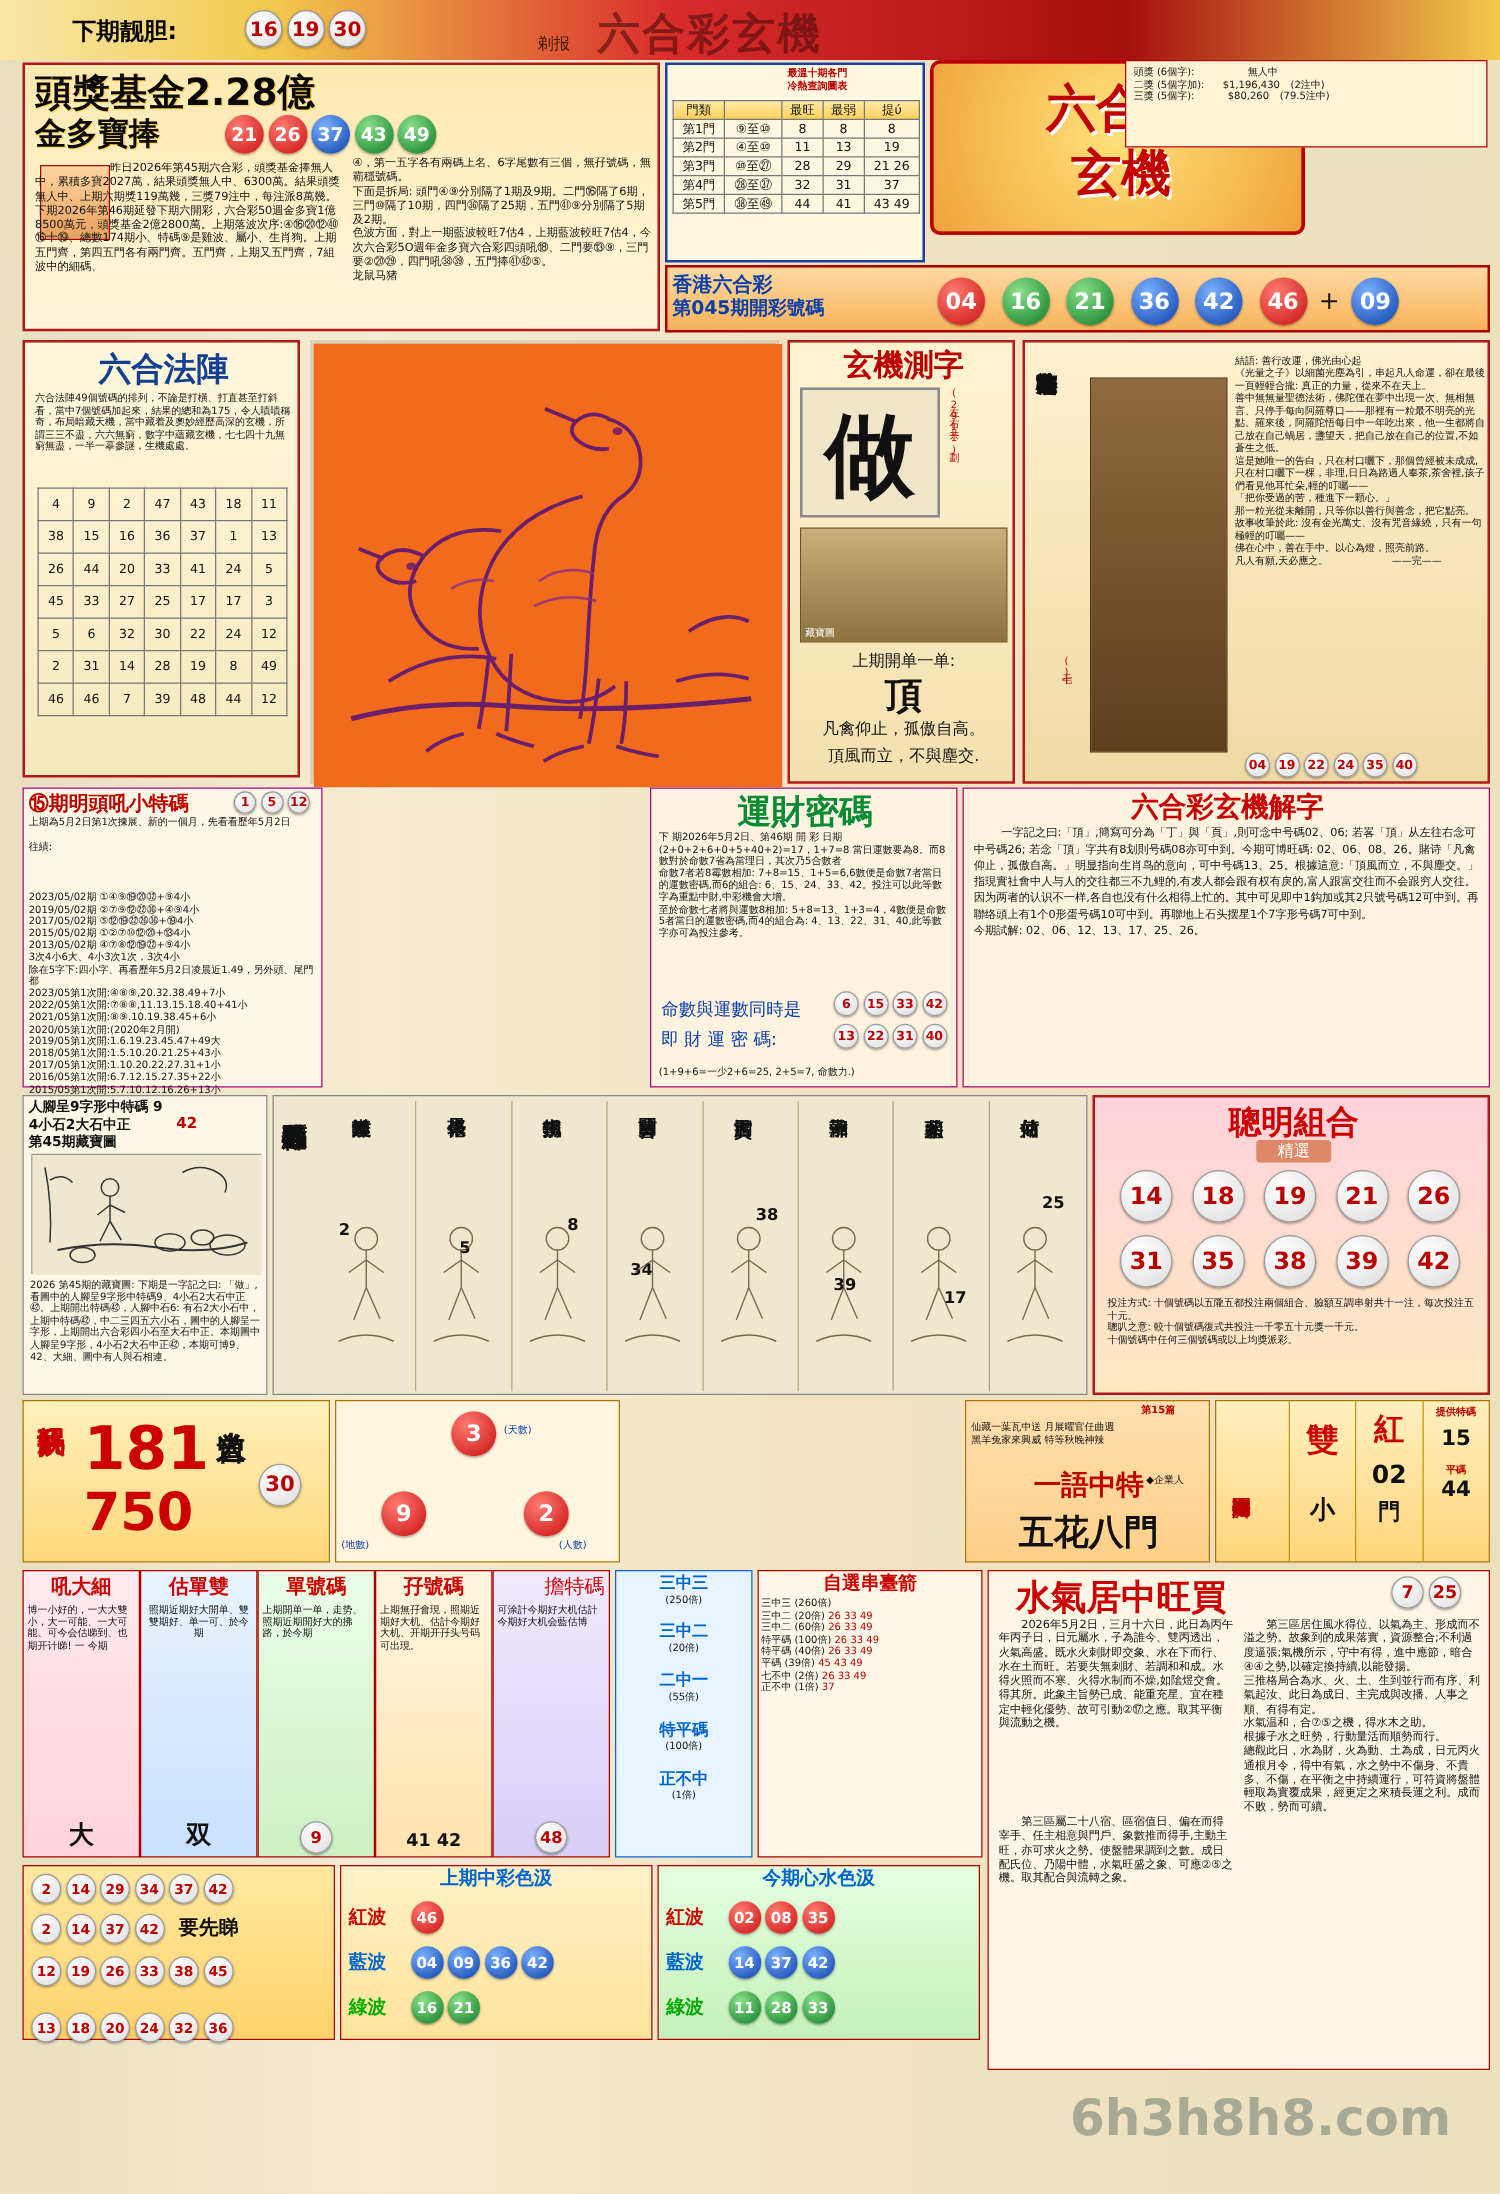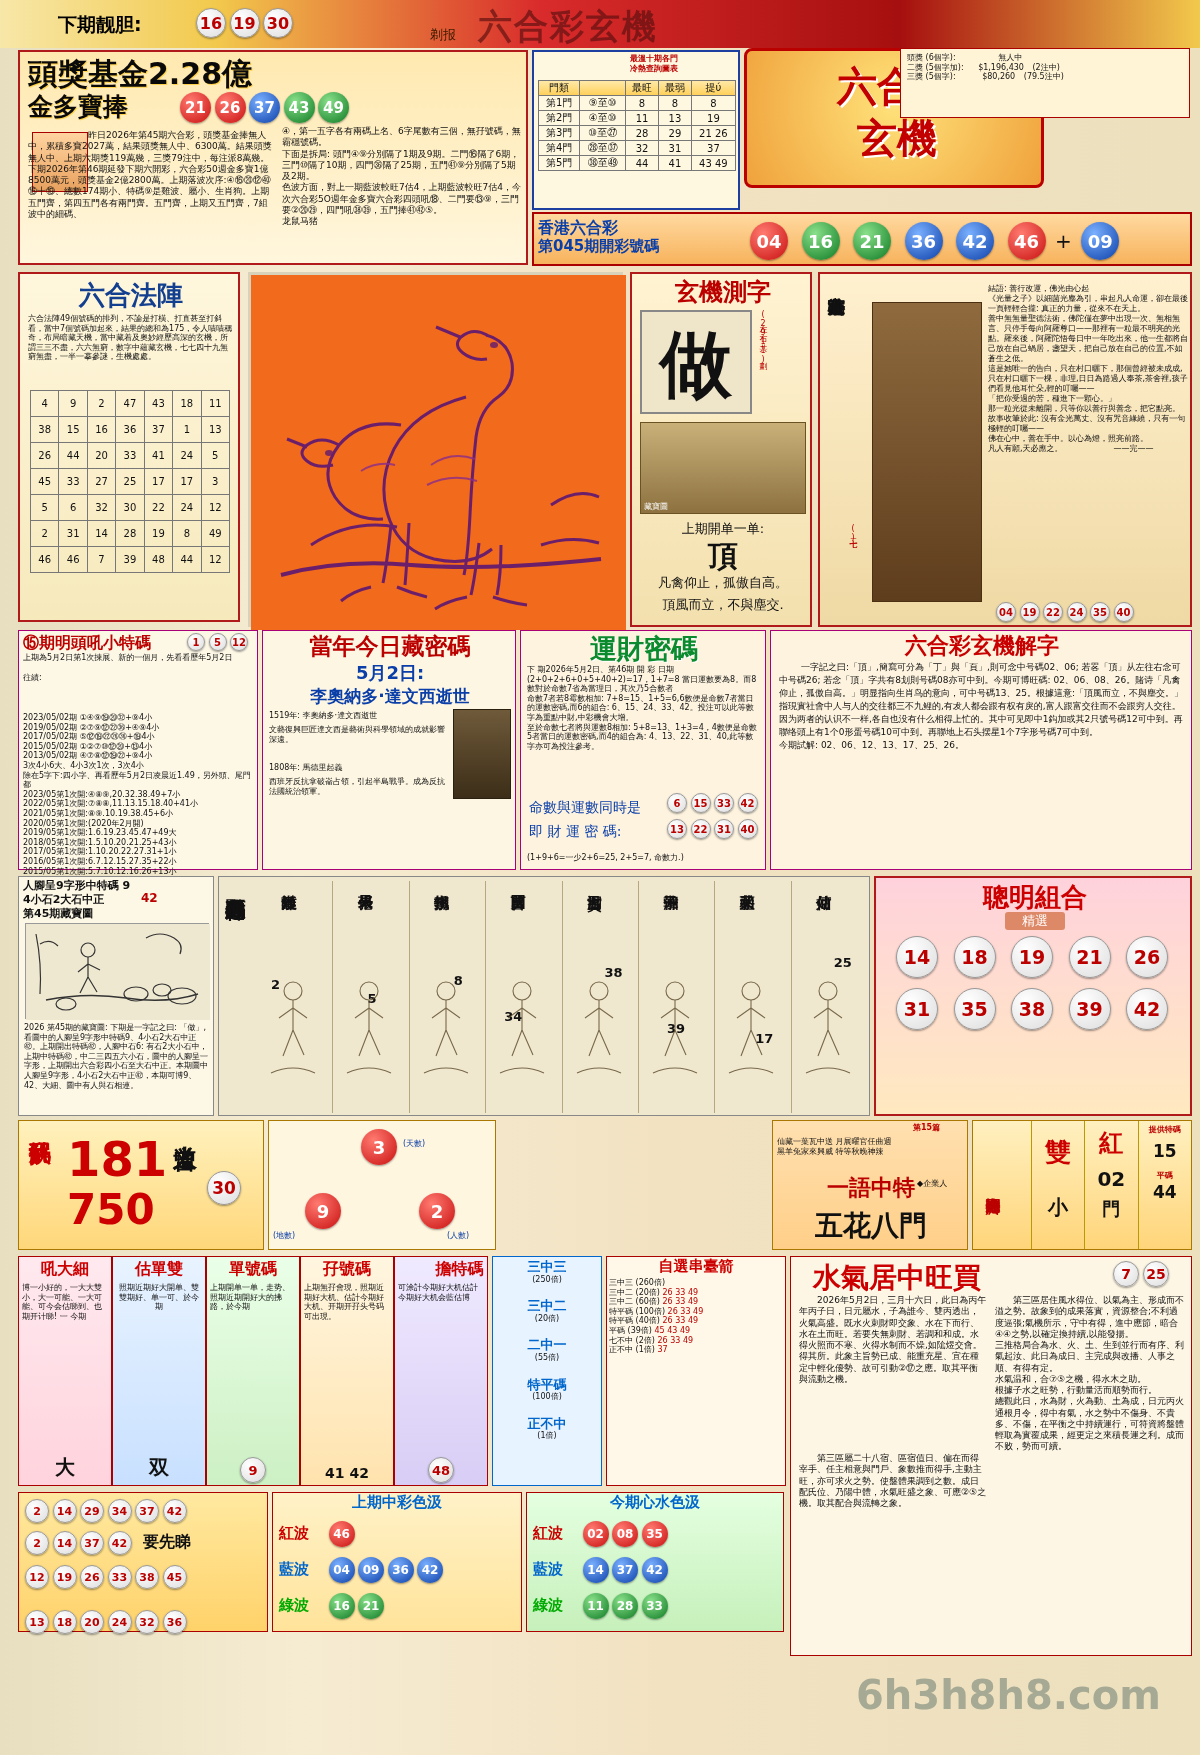"當年今日藏密碼" div.abs { html: <div> <div>當年今日藏密碼</div> <div>5月2日:</div> <div>李奧納多·達文西逝世</div> <div>1519年: 李奧納多·達文西逝世</div> <div>文藝復興巨匠達文西是藝術與科學領域的成就影響深遠。</div> <div>1808年: 馬德里起義</div> <div>西班牙反抗拿破崙占領，引起半島戰爭。成為反抗法國統治領軍。</div> <div></div> </div> -> none }
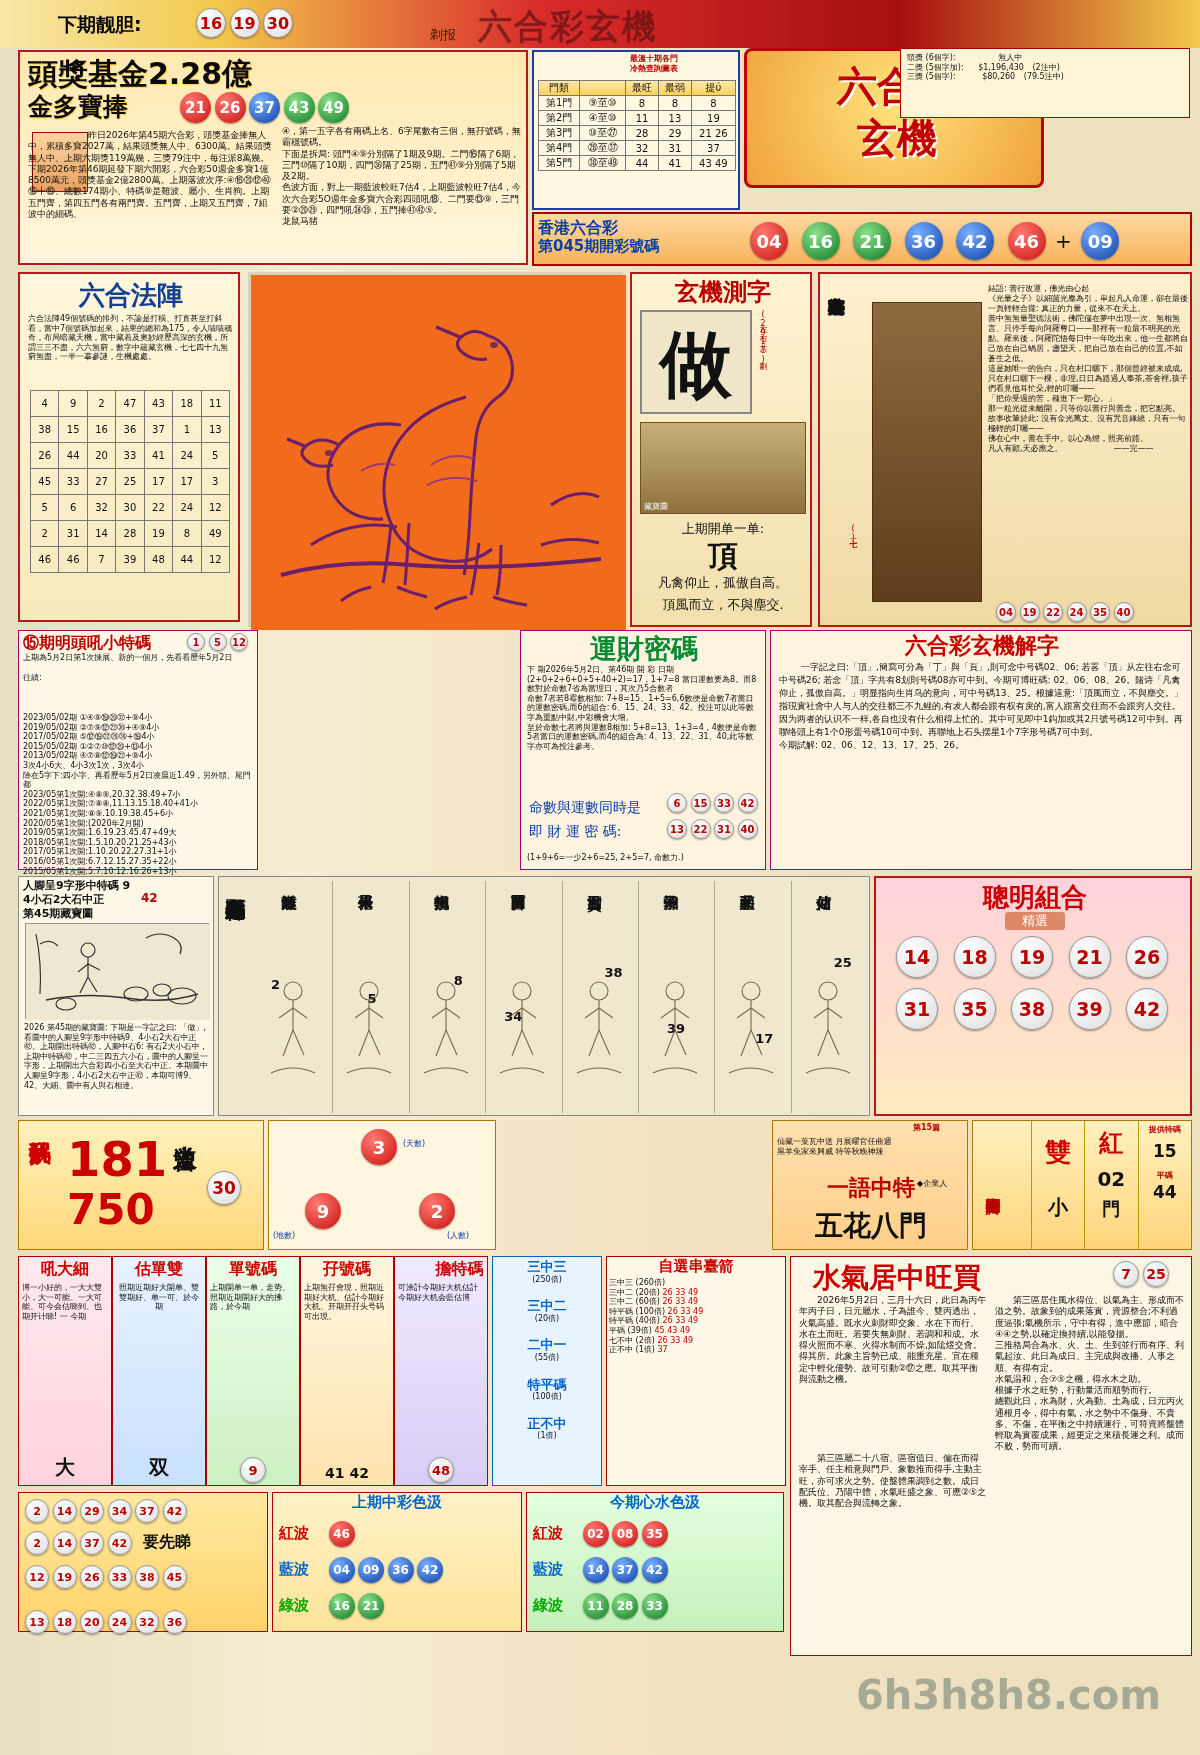"投注方式:" div.abs { html: none -> <div>投注方式: 十個號碼以五隴五都投注兩個組合、臉額互調串射共十一注，每次投注五十元。 聰叭之意: 較十個號碼復式共投注一千零五十元獎一千元。 十個號碼中任何三個號碼或以上均獎派彩。</div> }
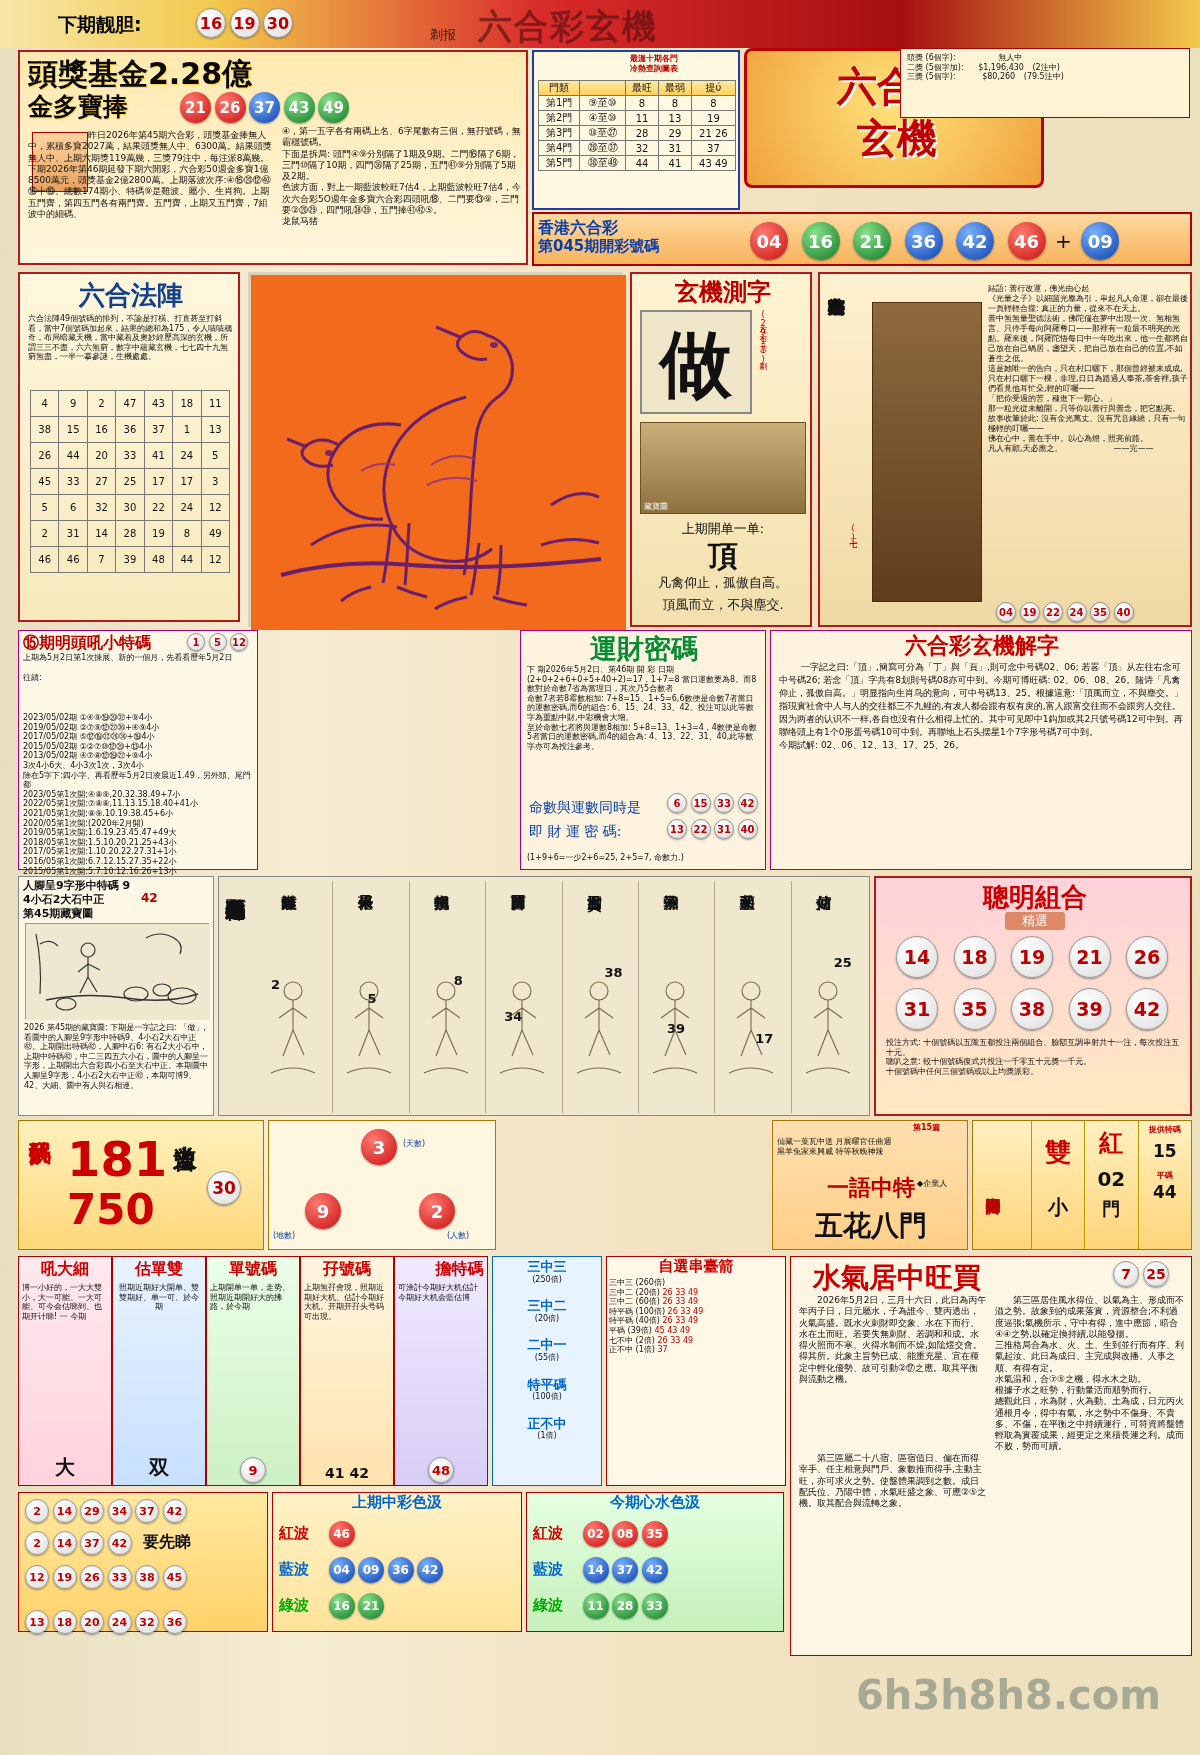"擔特碼" div.ctr { font-weight: bold -> normal }
